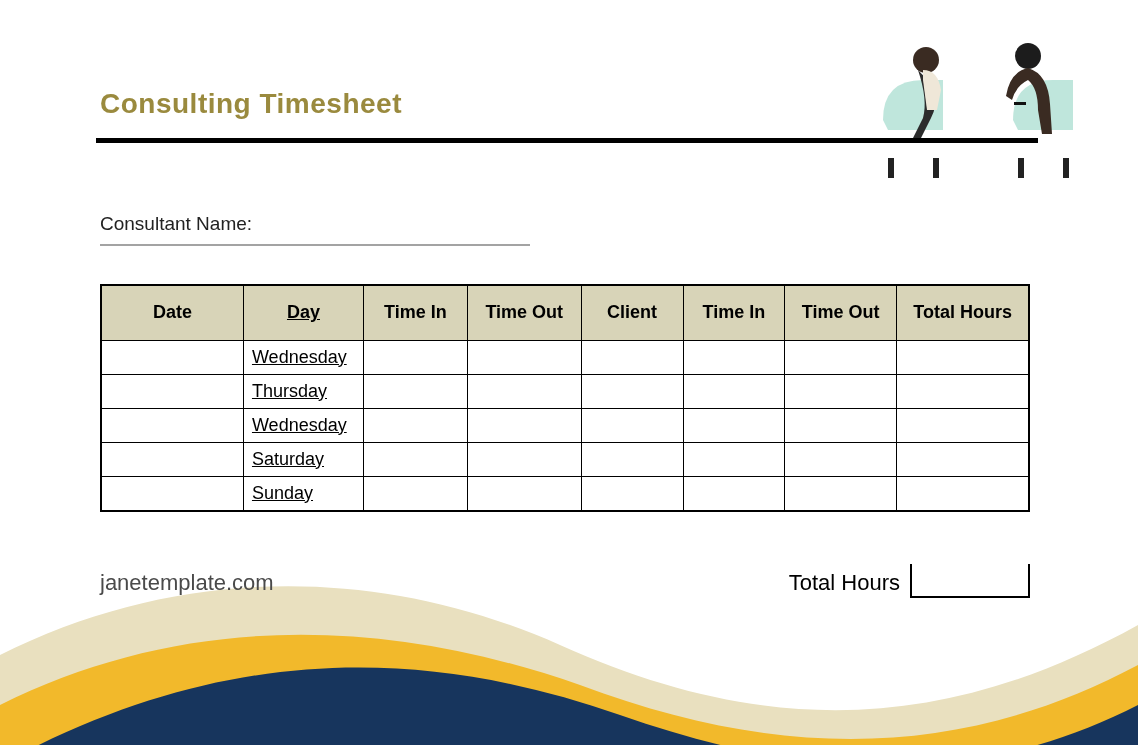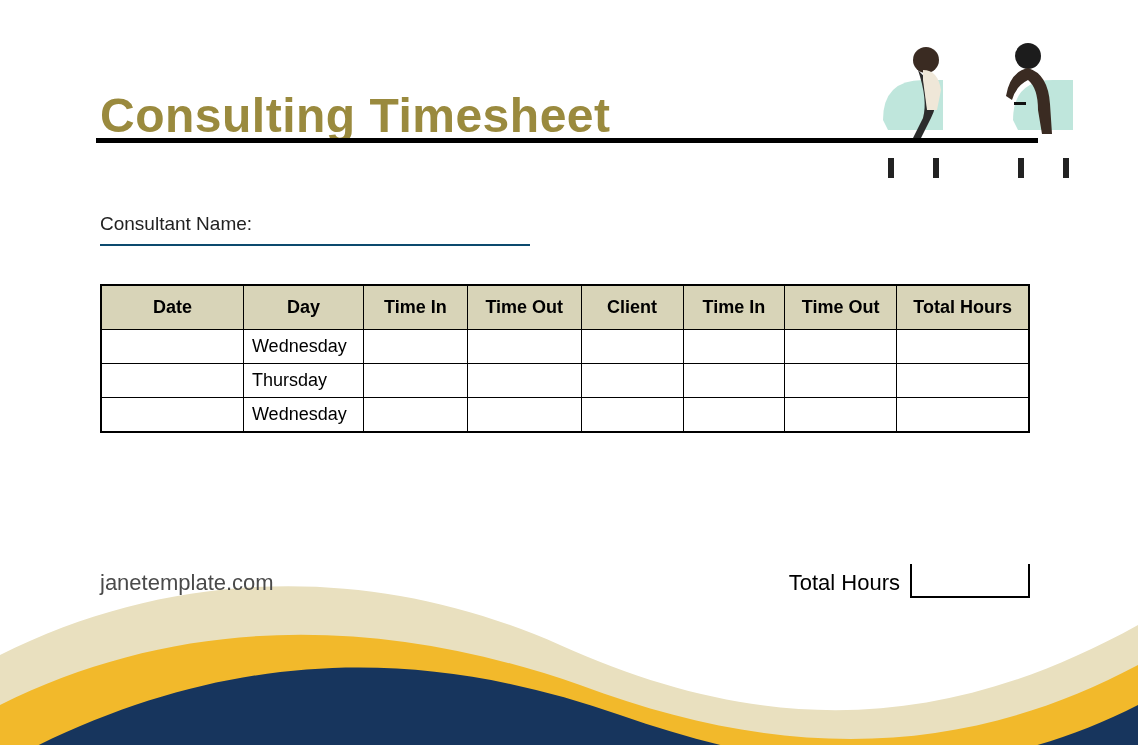"Consulting Timesheet" .title { font-size: 48px -> 28px }
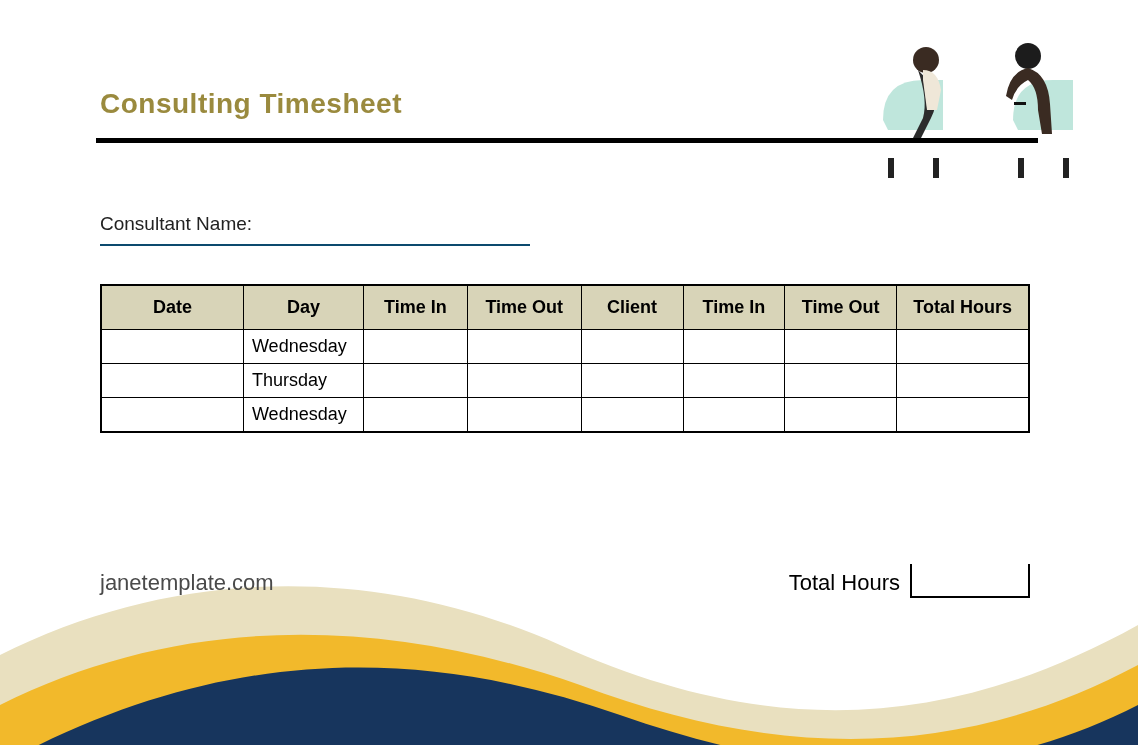"Consultant Name:" .field { border-bottom: 2px solid #0c4a6e -> 2px solid #a3a3a3 }
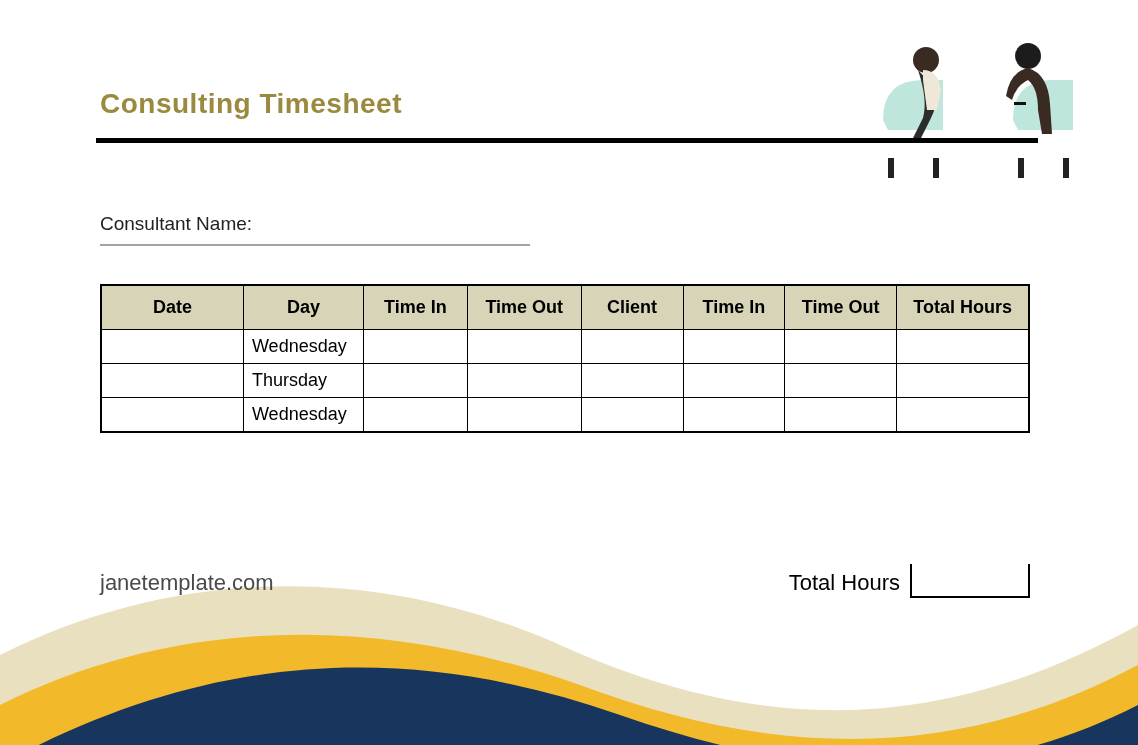"Date" .sheet th { height: 44px -> 55px }
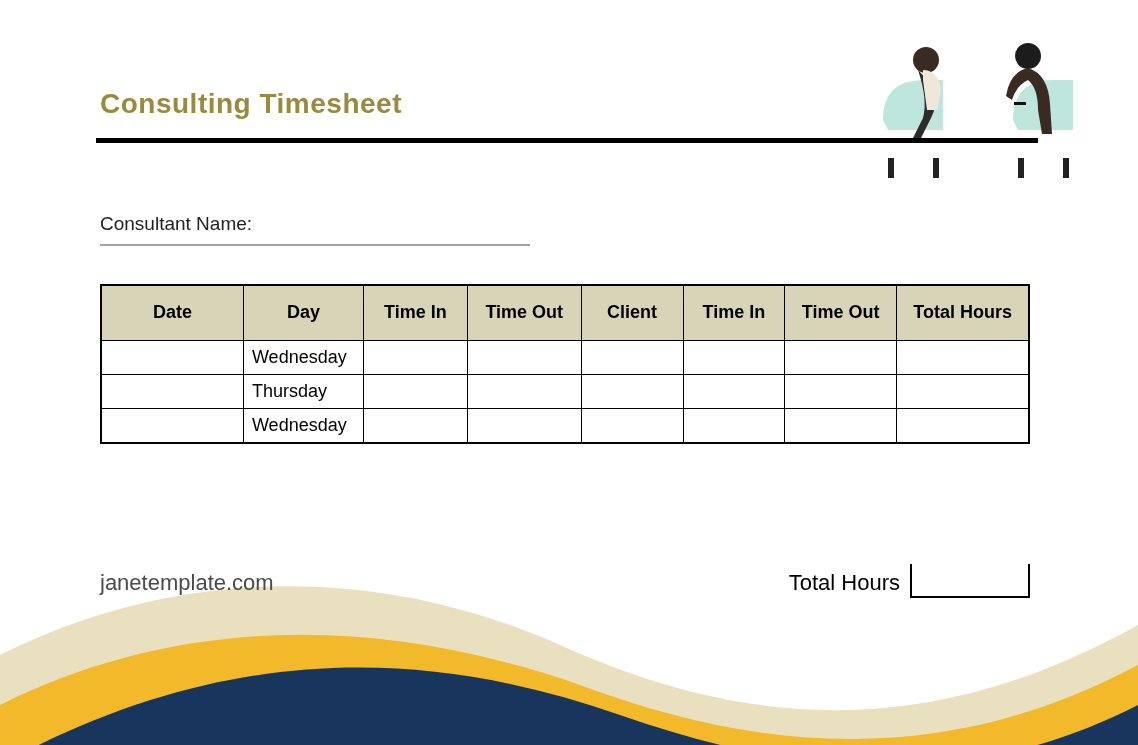"Day" .col-day { text-decoration: none -> underline }
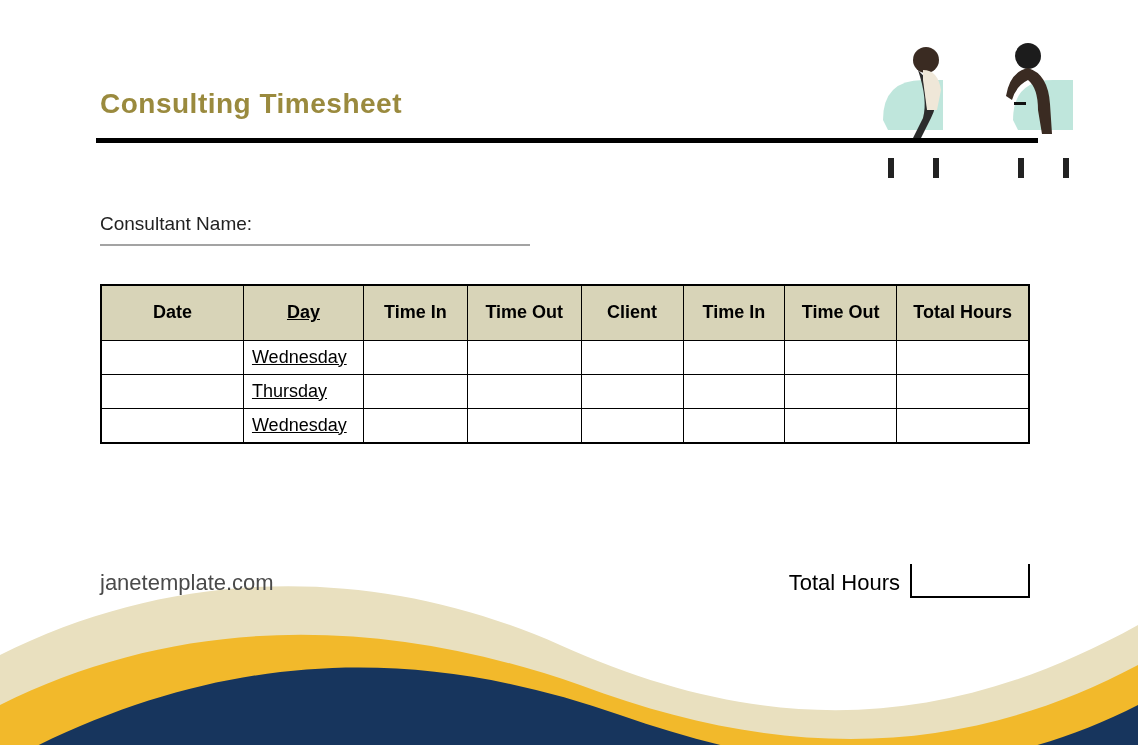"Saturday" tr { html: none -> <tr> <td></td> <td>Saturday</td> <td></td> <td></td> <td></td> <td></td> <td></td> <td></td> </tr> }
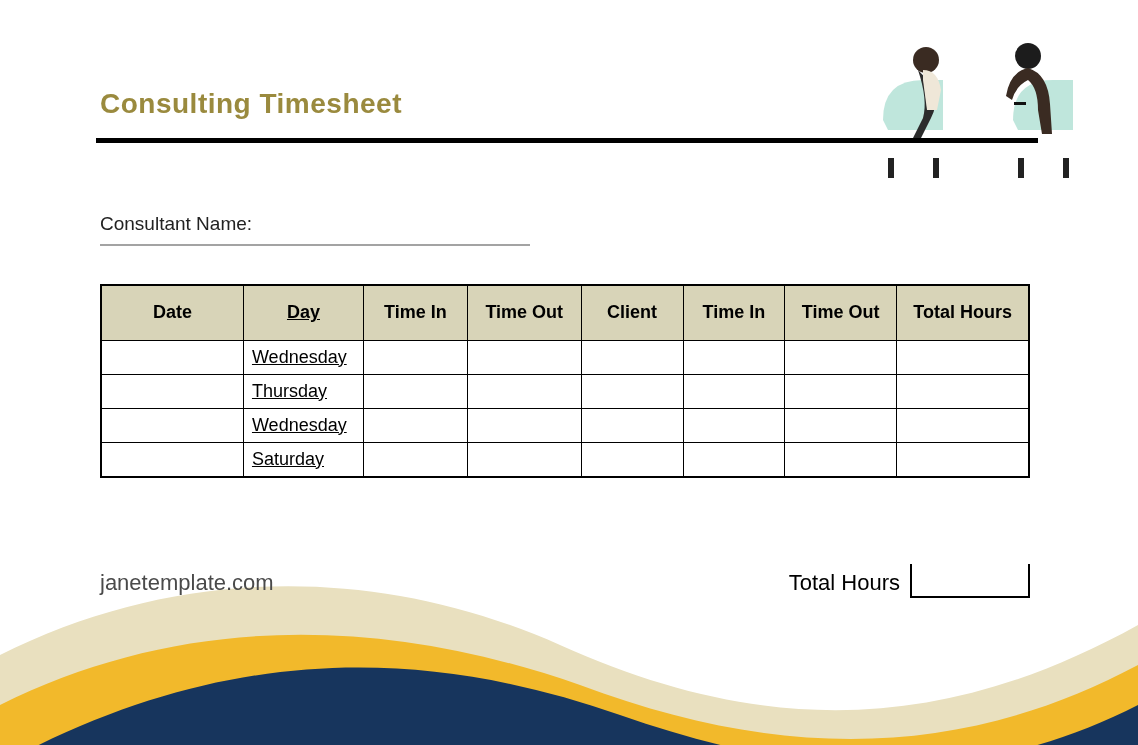"Sunday" tr { html: none -> <tr> <td></td> <td>Sunday</td> <td></td> <td></td> <td></td> <td></td> <td></td> <td></td> </tr> }
